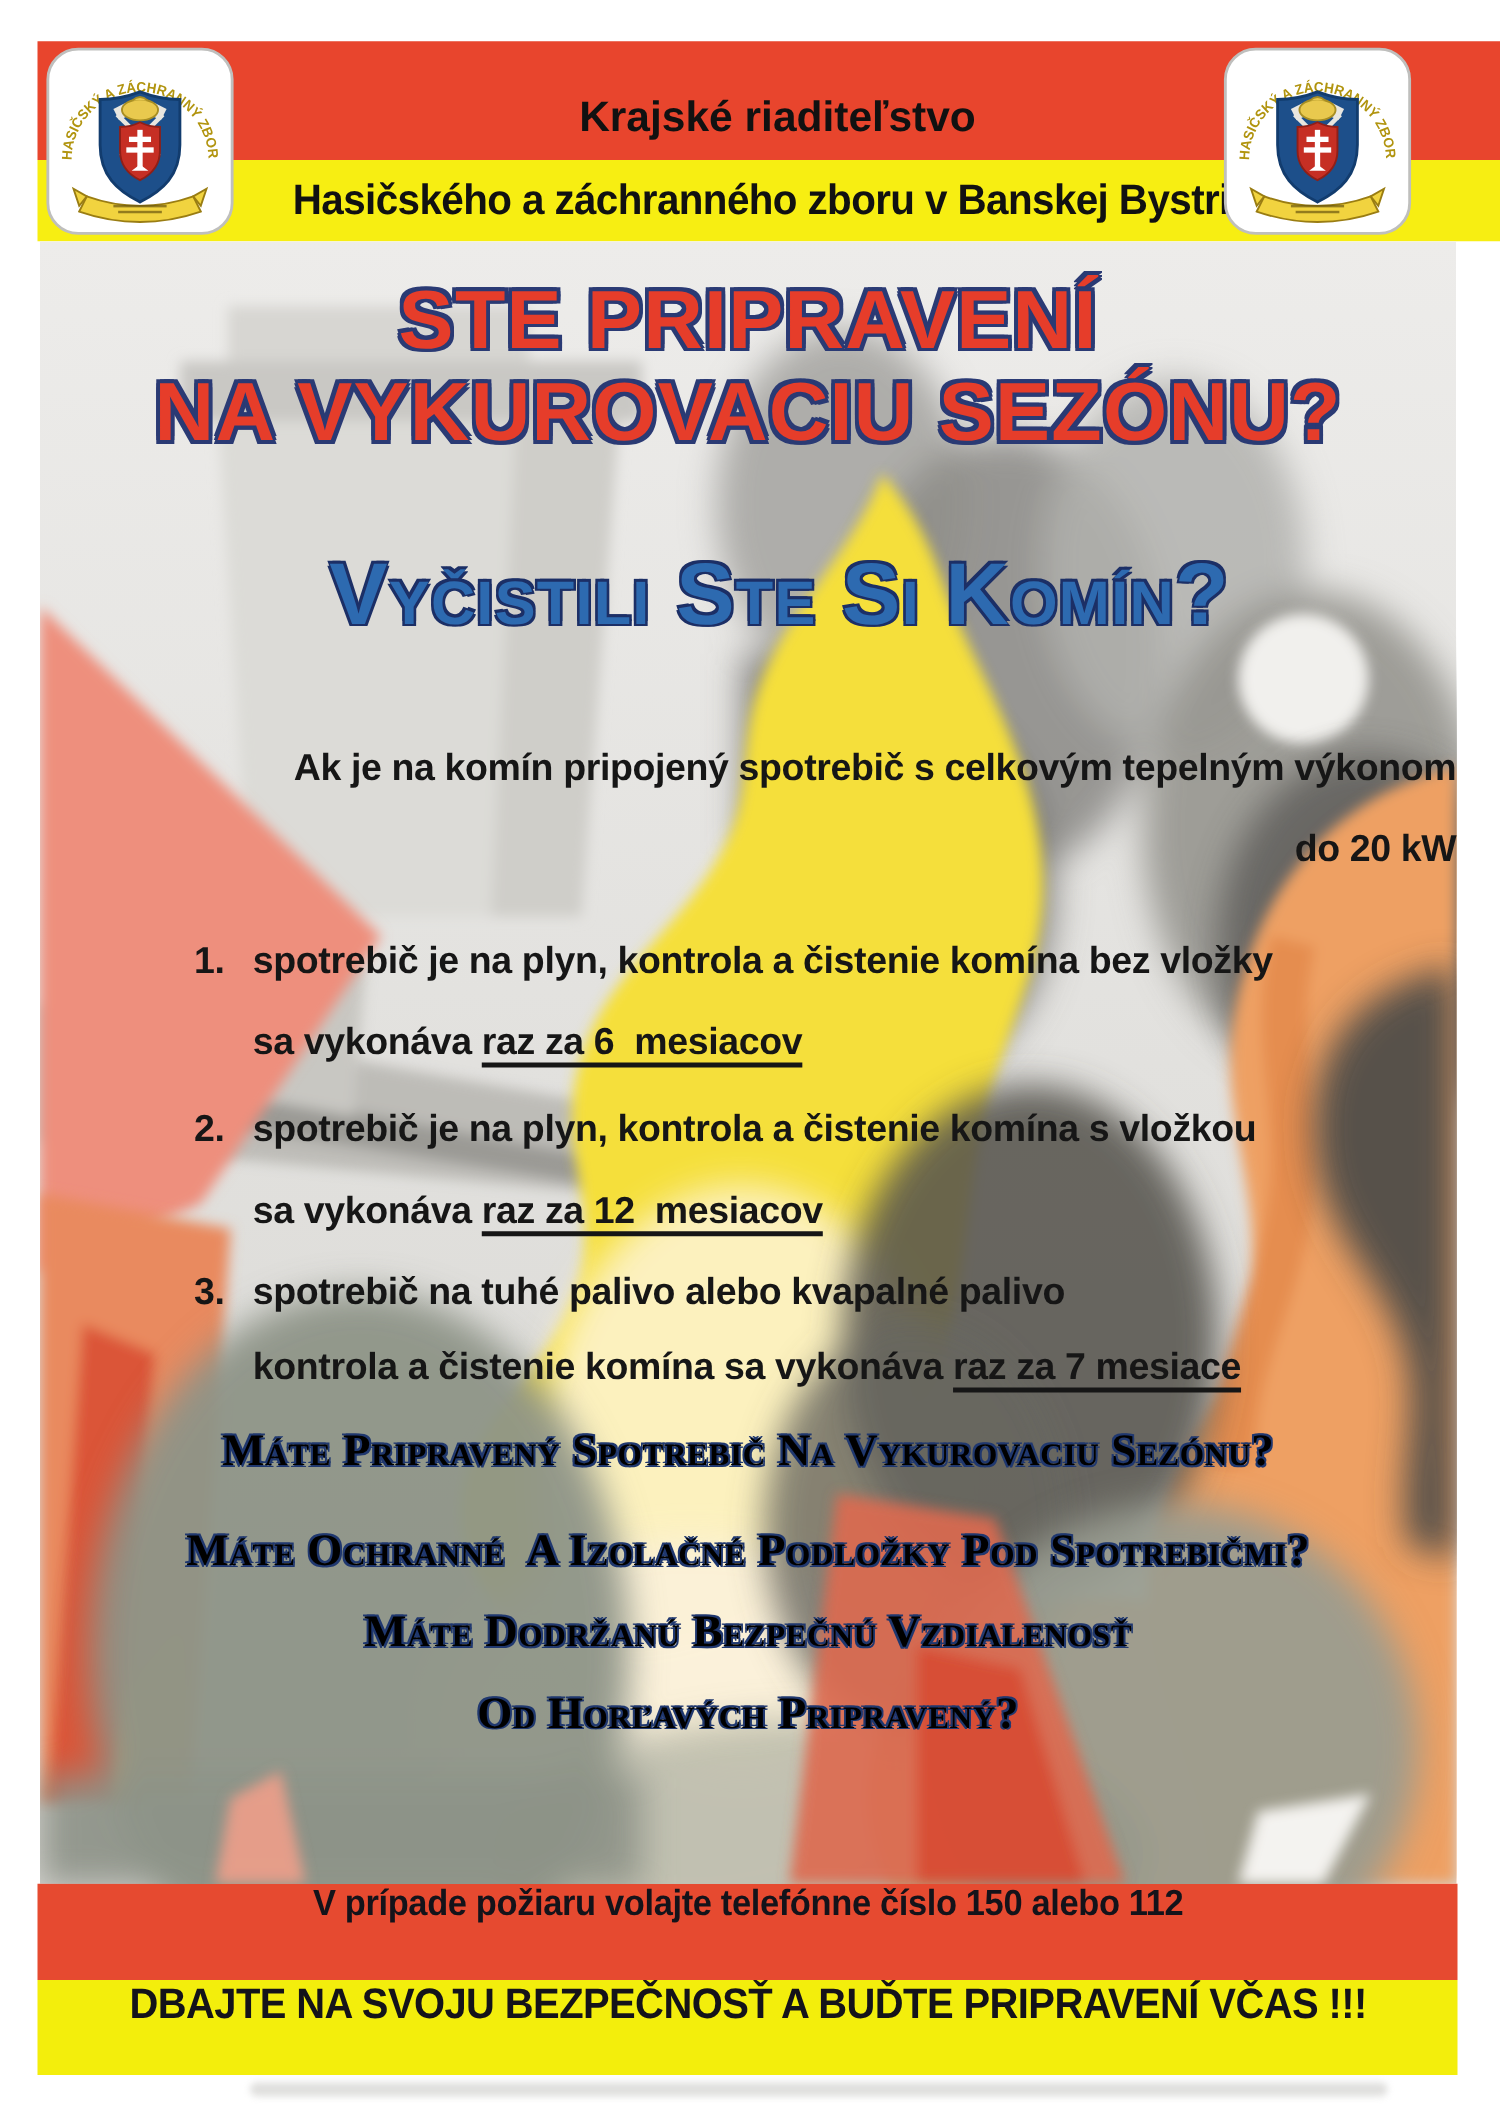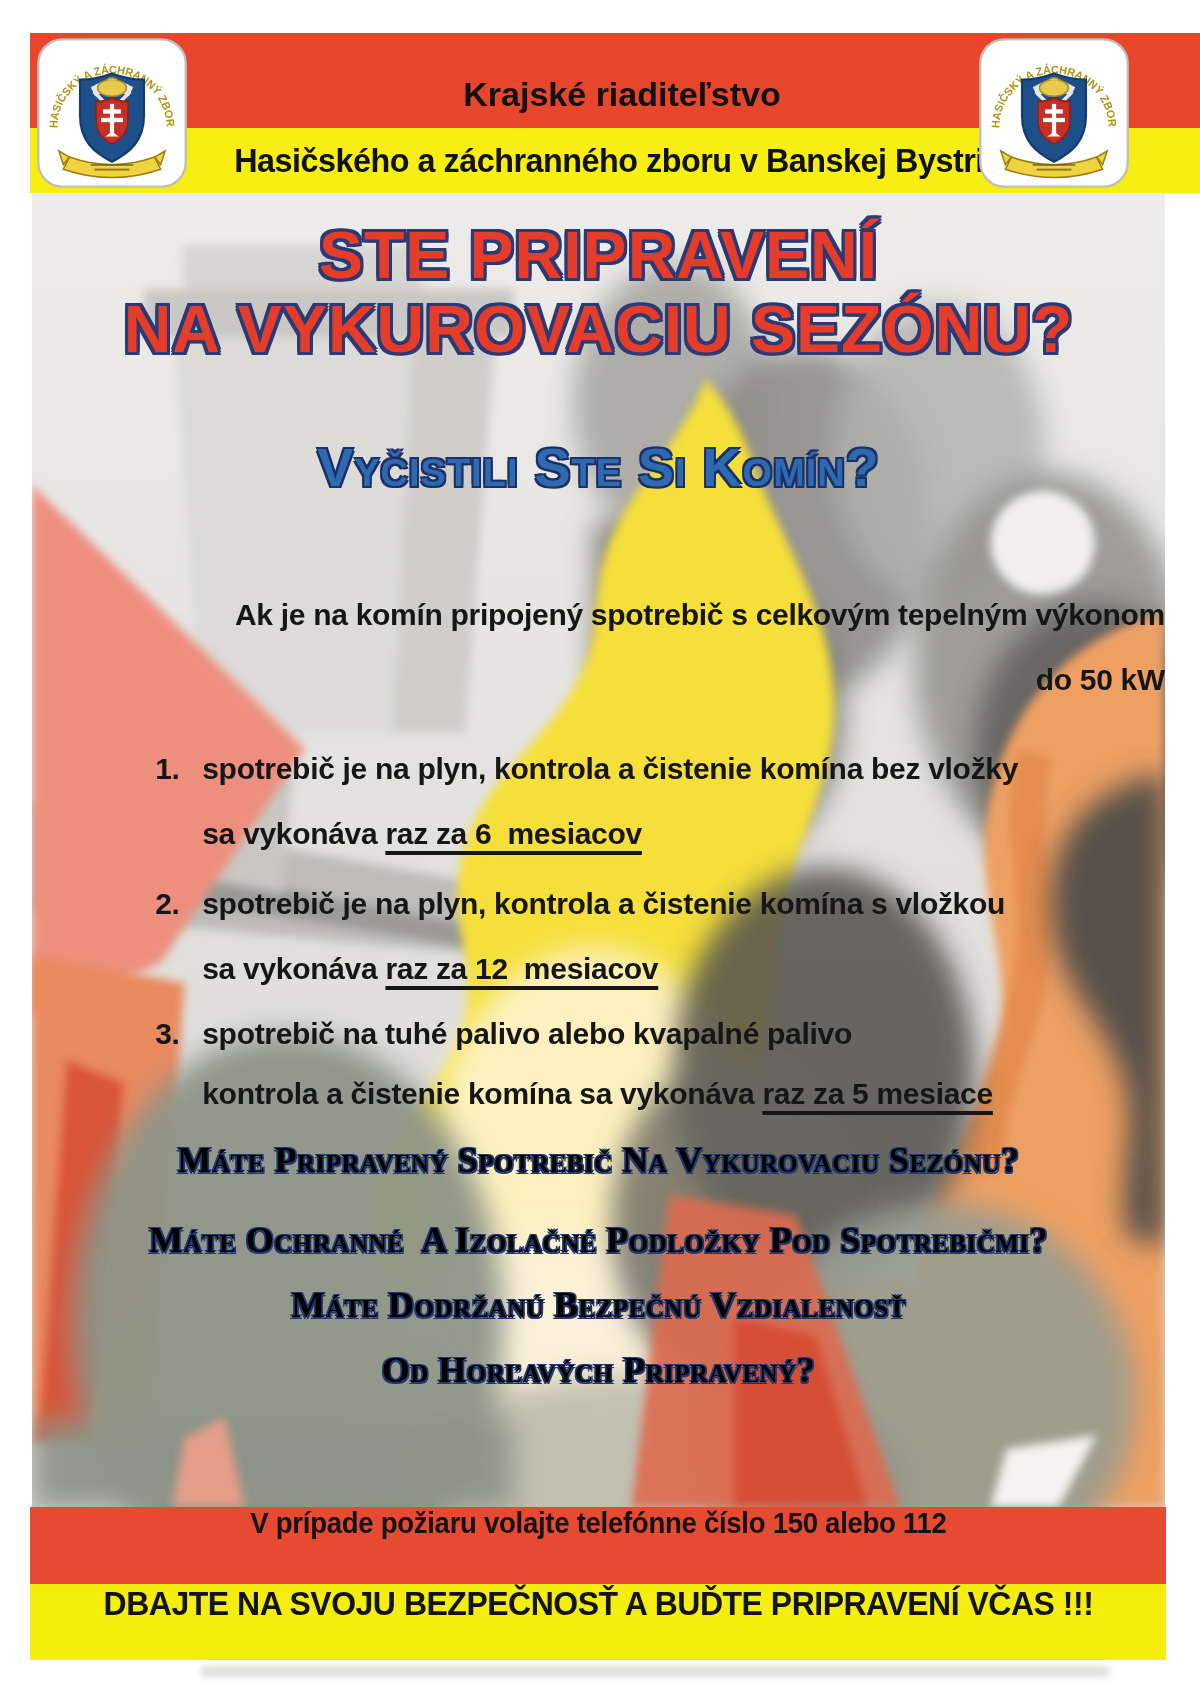"Vyčistili Ste Si Komín?" .subtitle { font-size: 54px -> 70px; padding-left: none -> 25px }
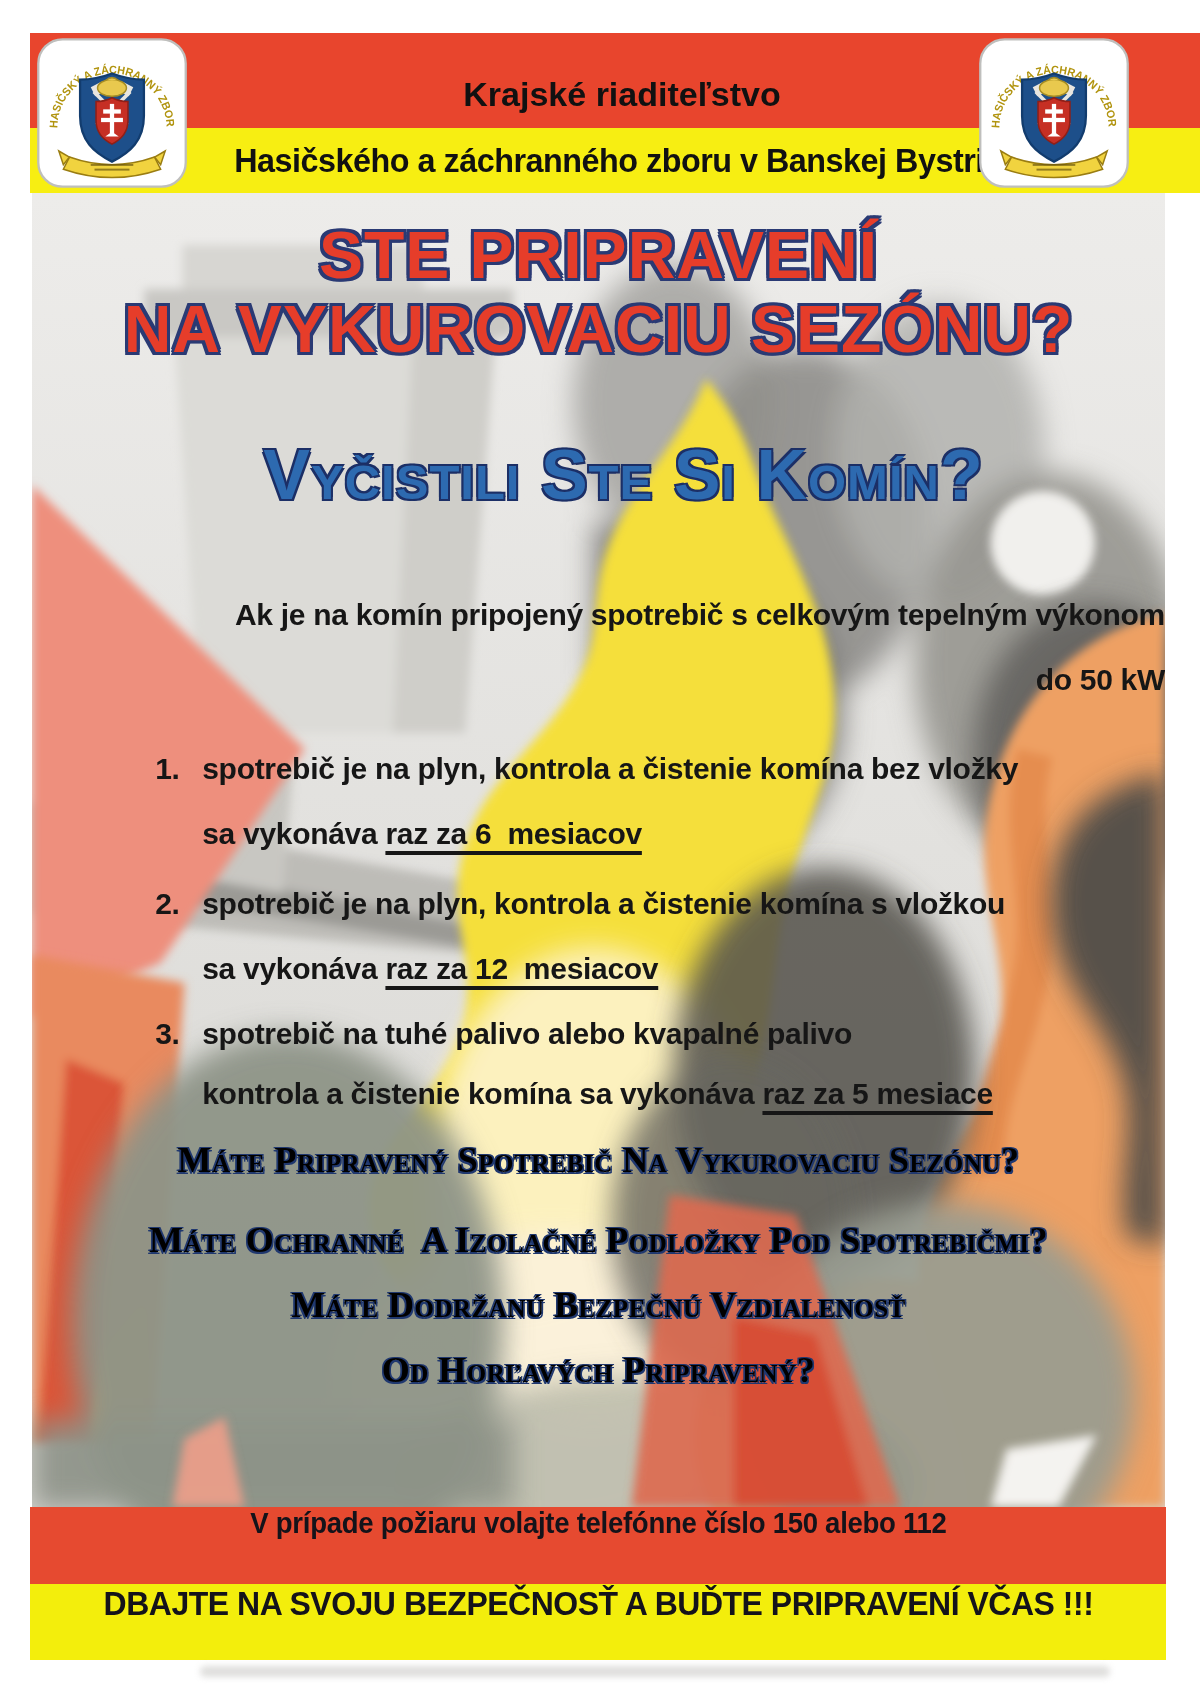"do 50 kW" p.body-text { text: 50 -> 20 }
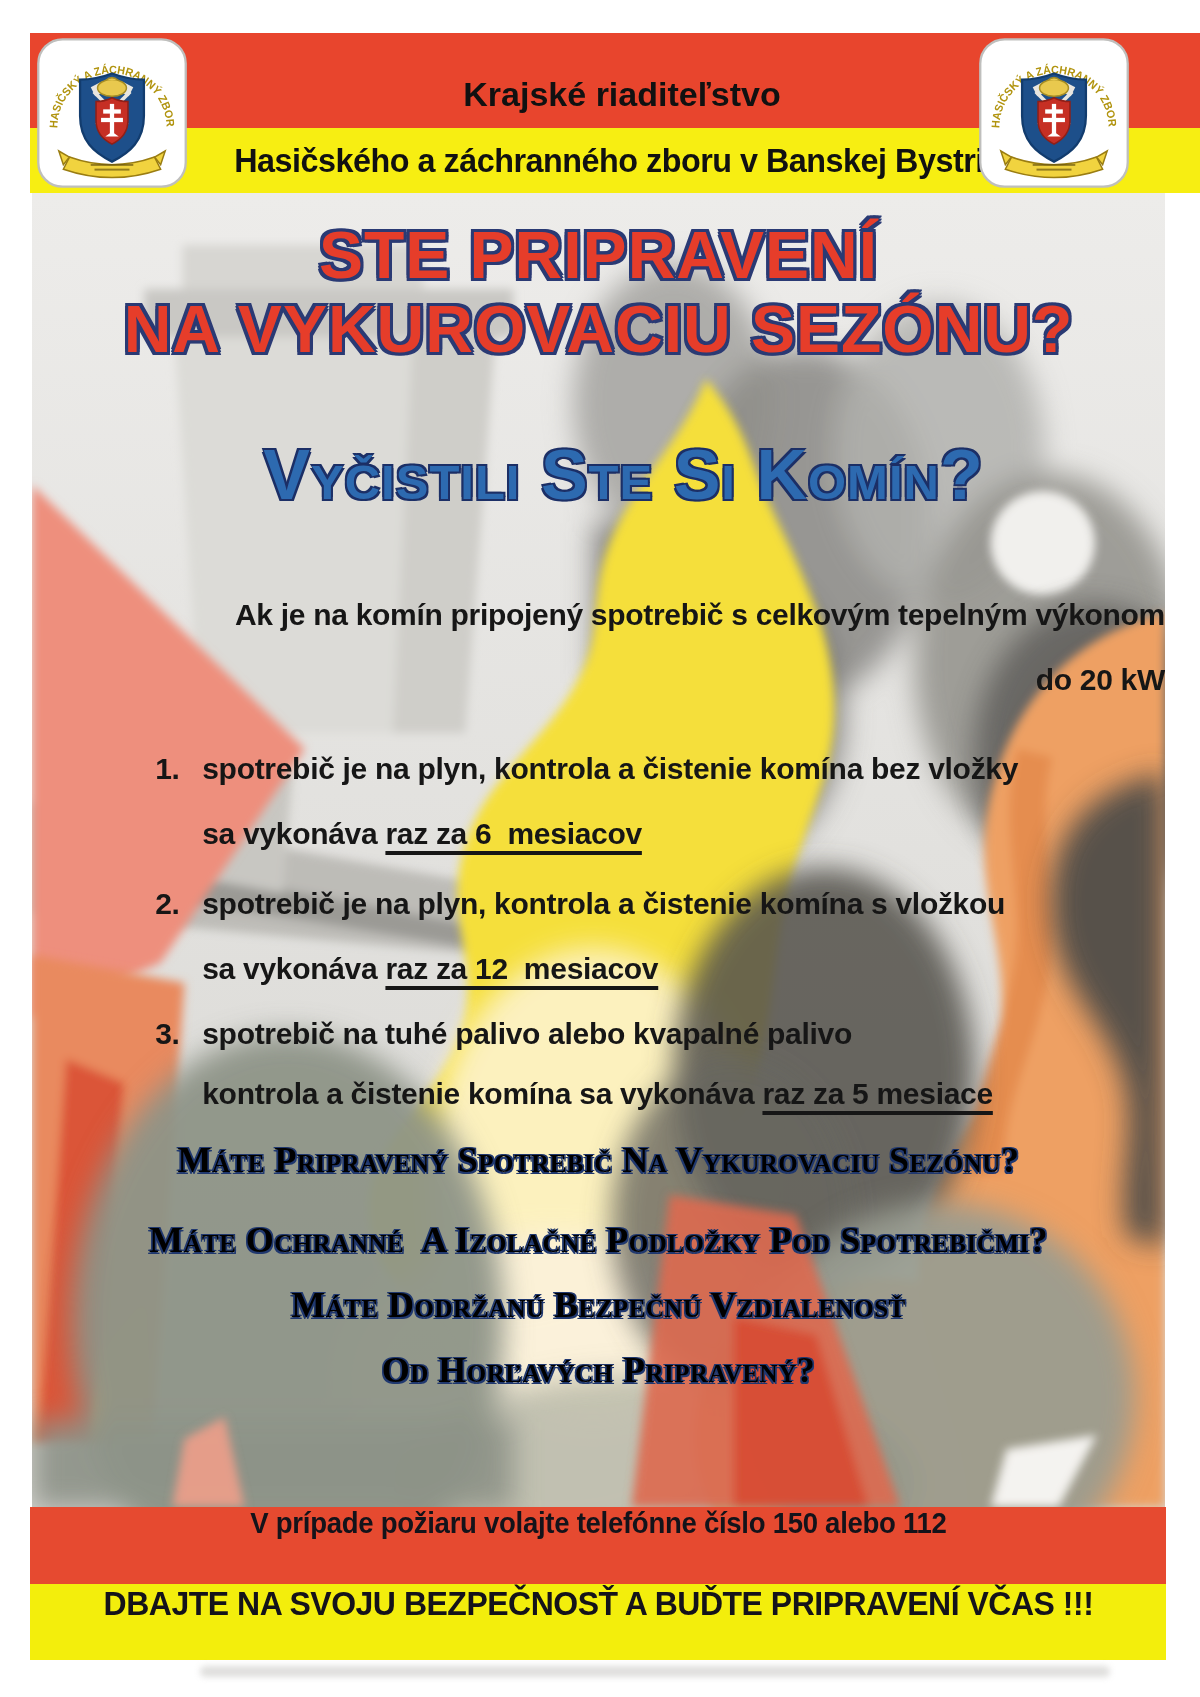"raz za 5 mesiace" span.u { text: 5 -> 7 }
